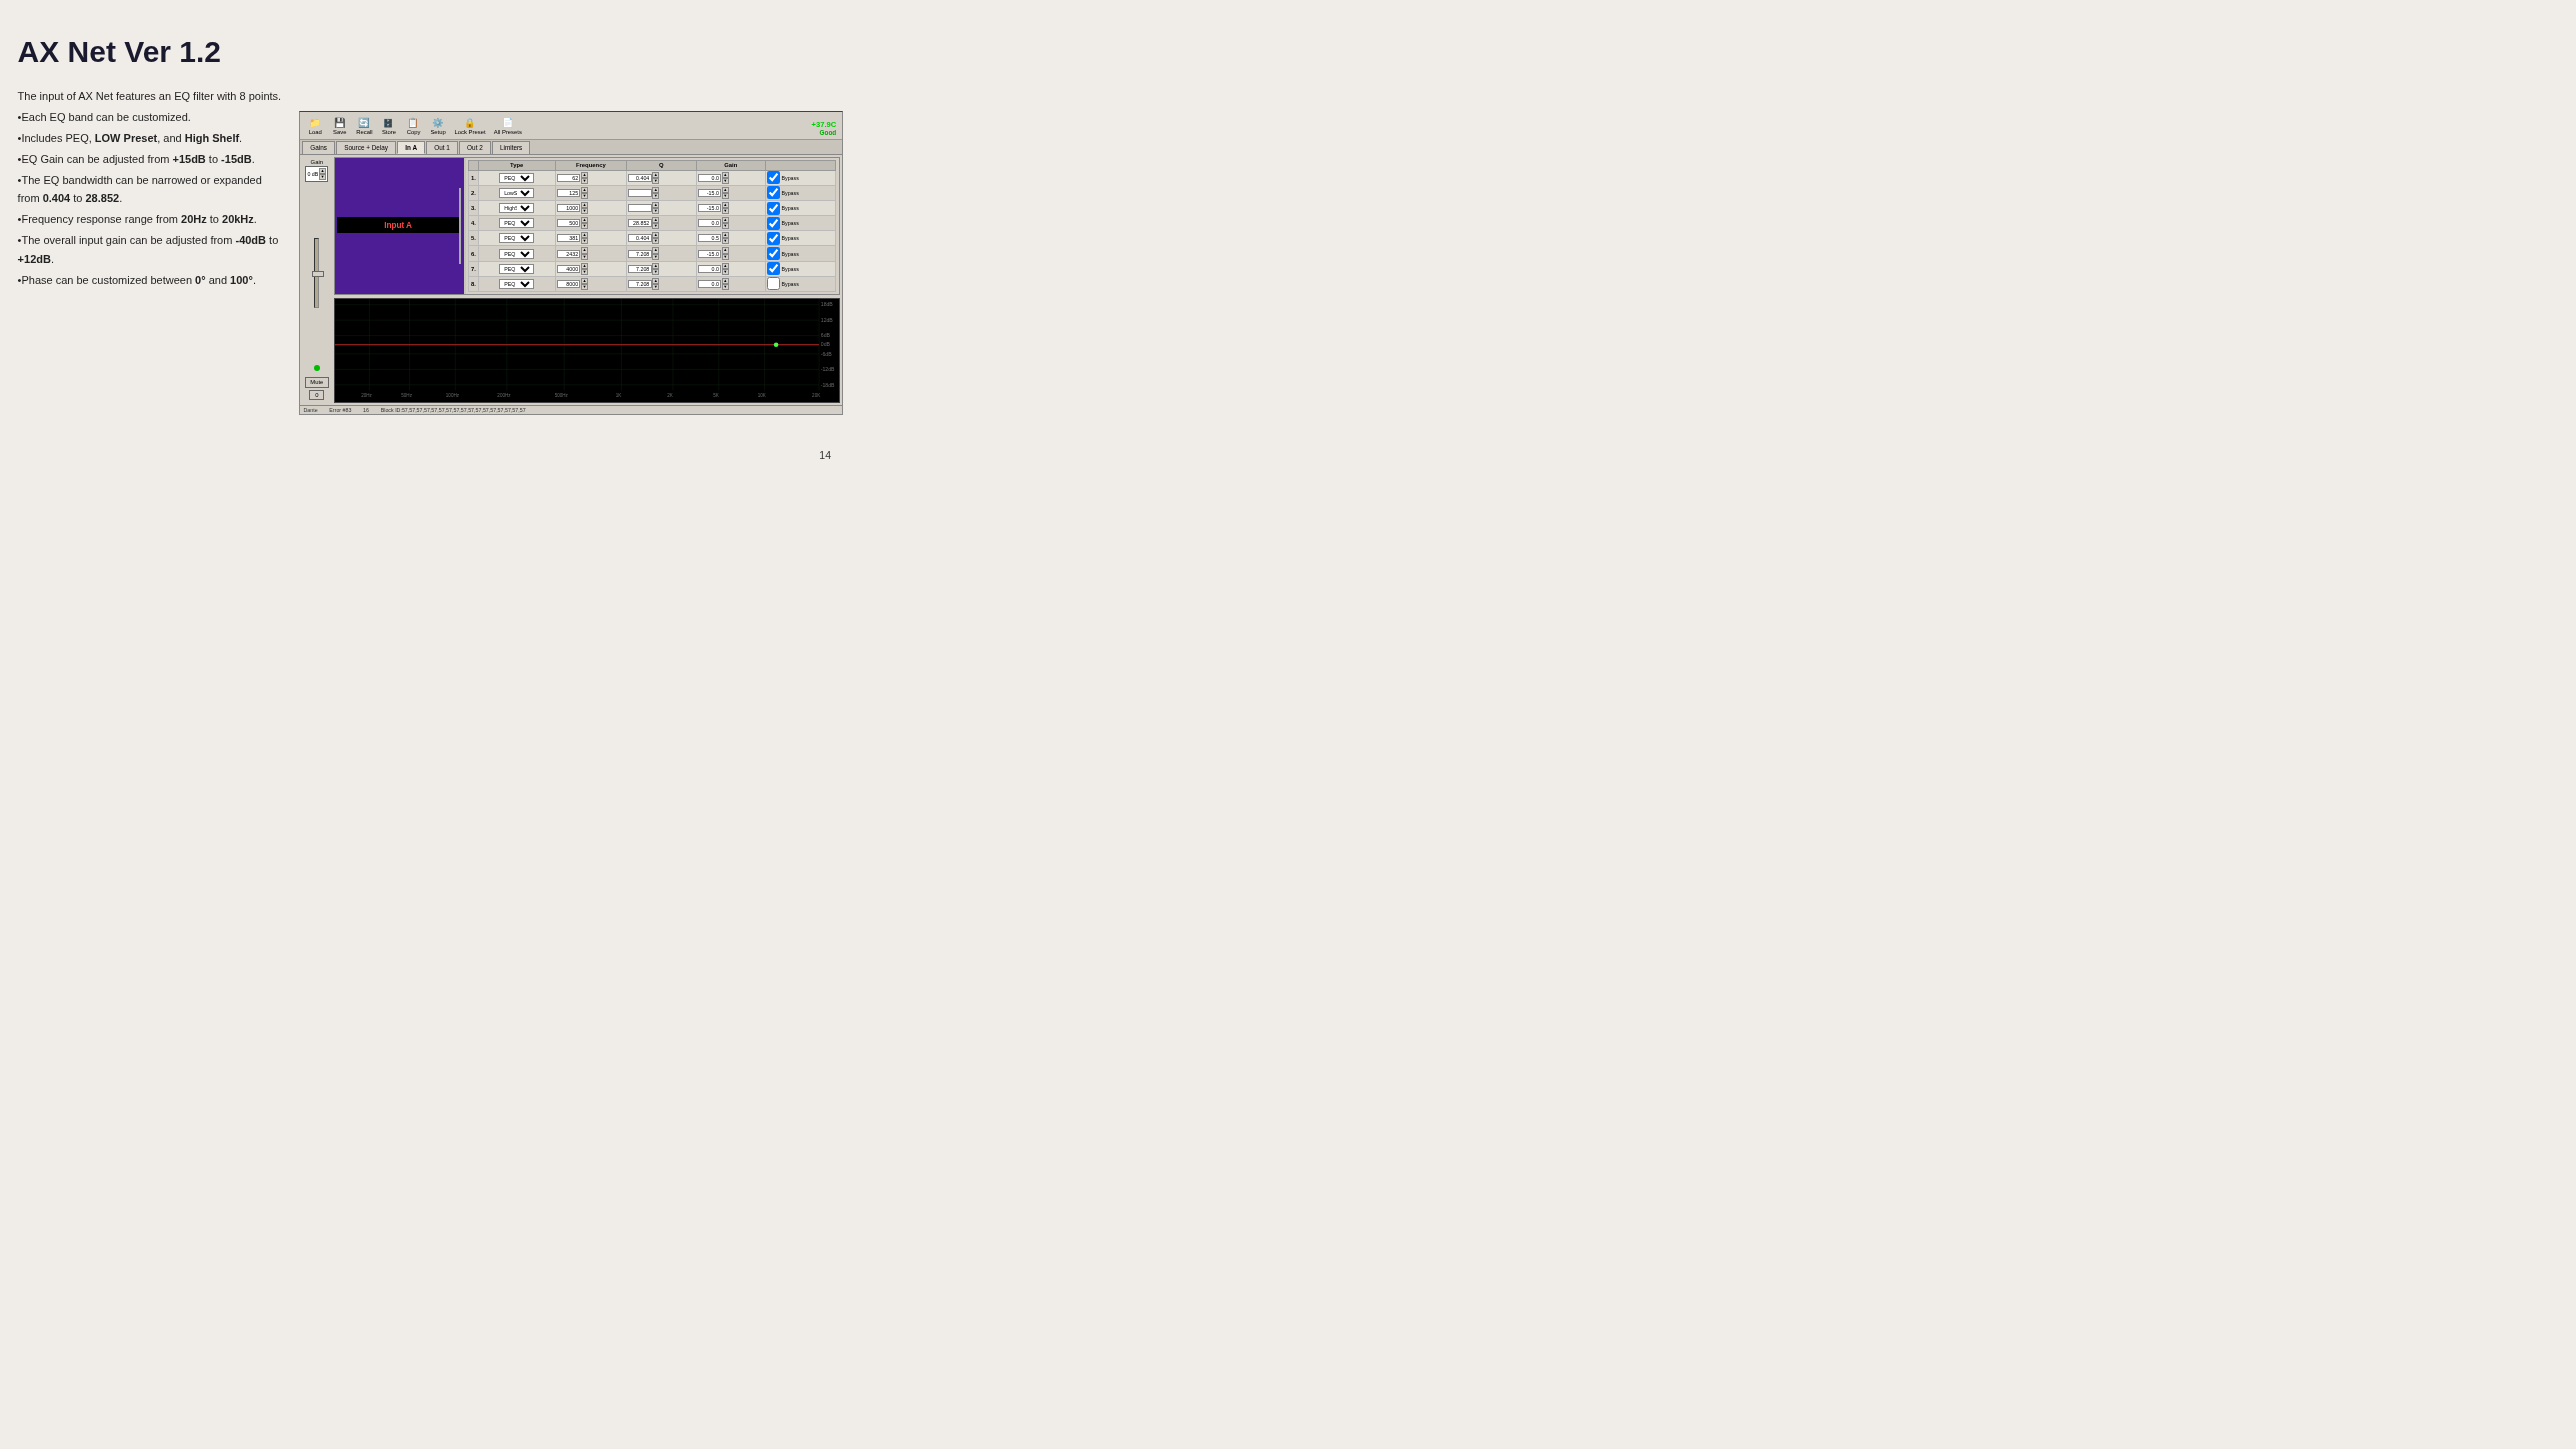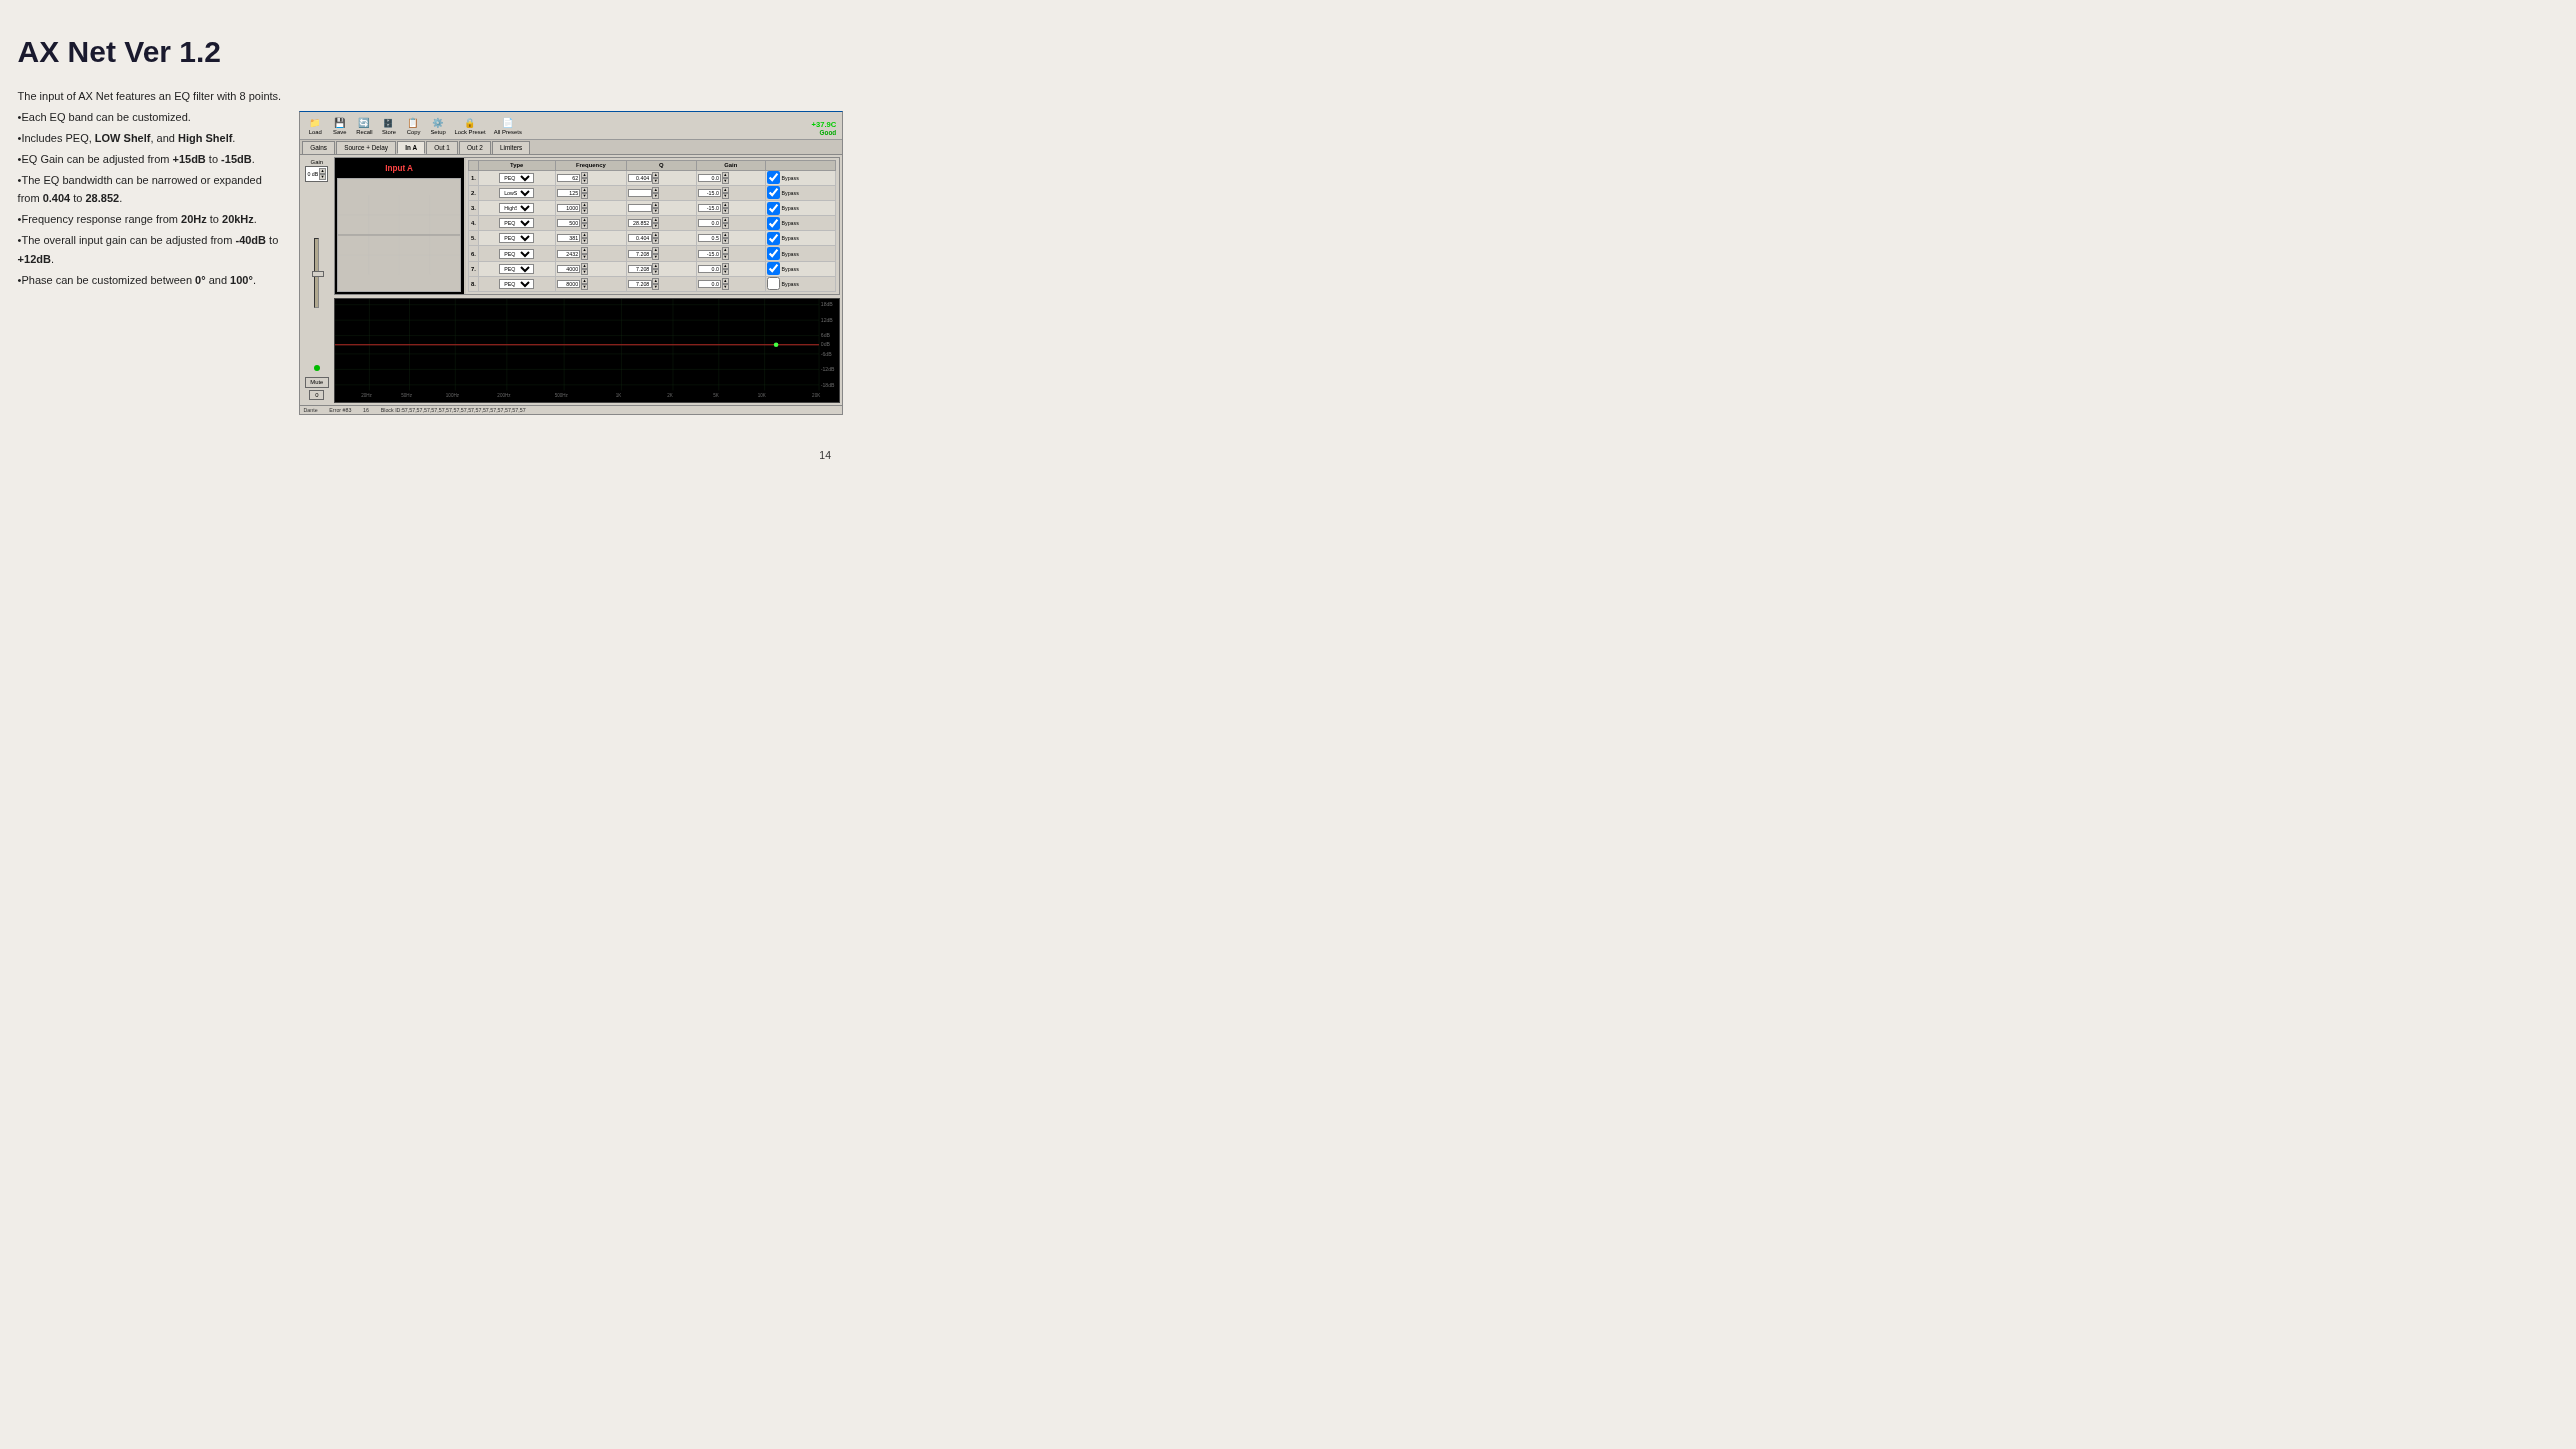"LOW Shelf" span.bold-text { text: Shelf -> Preset }
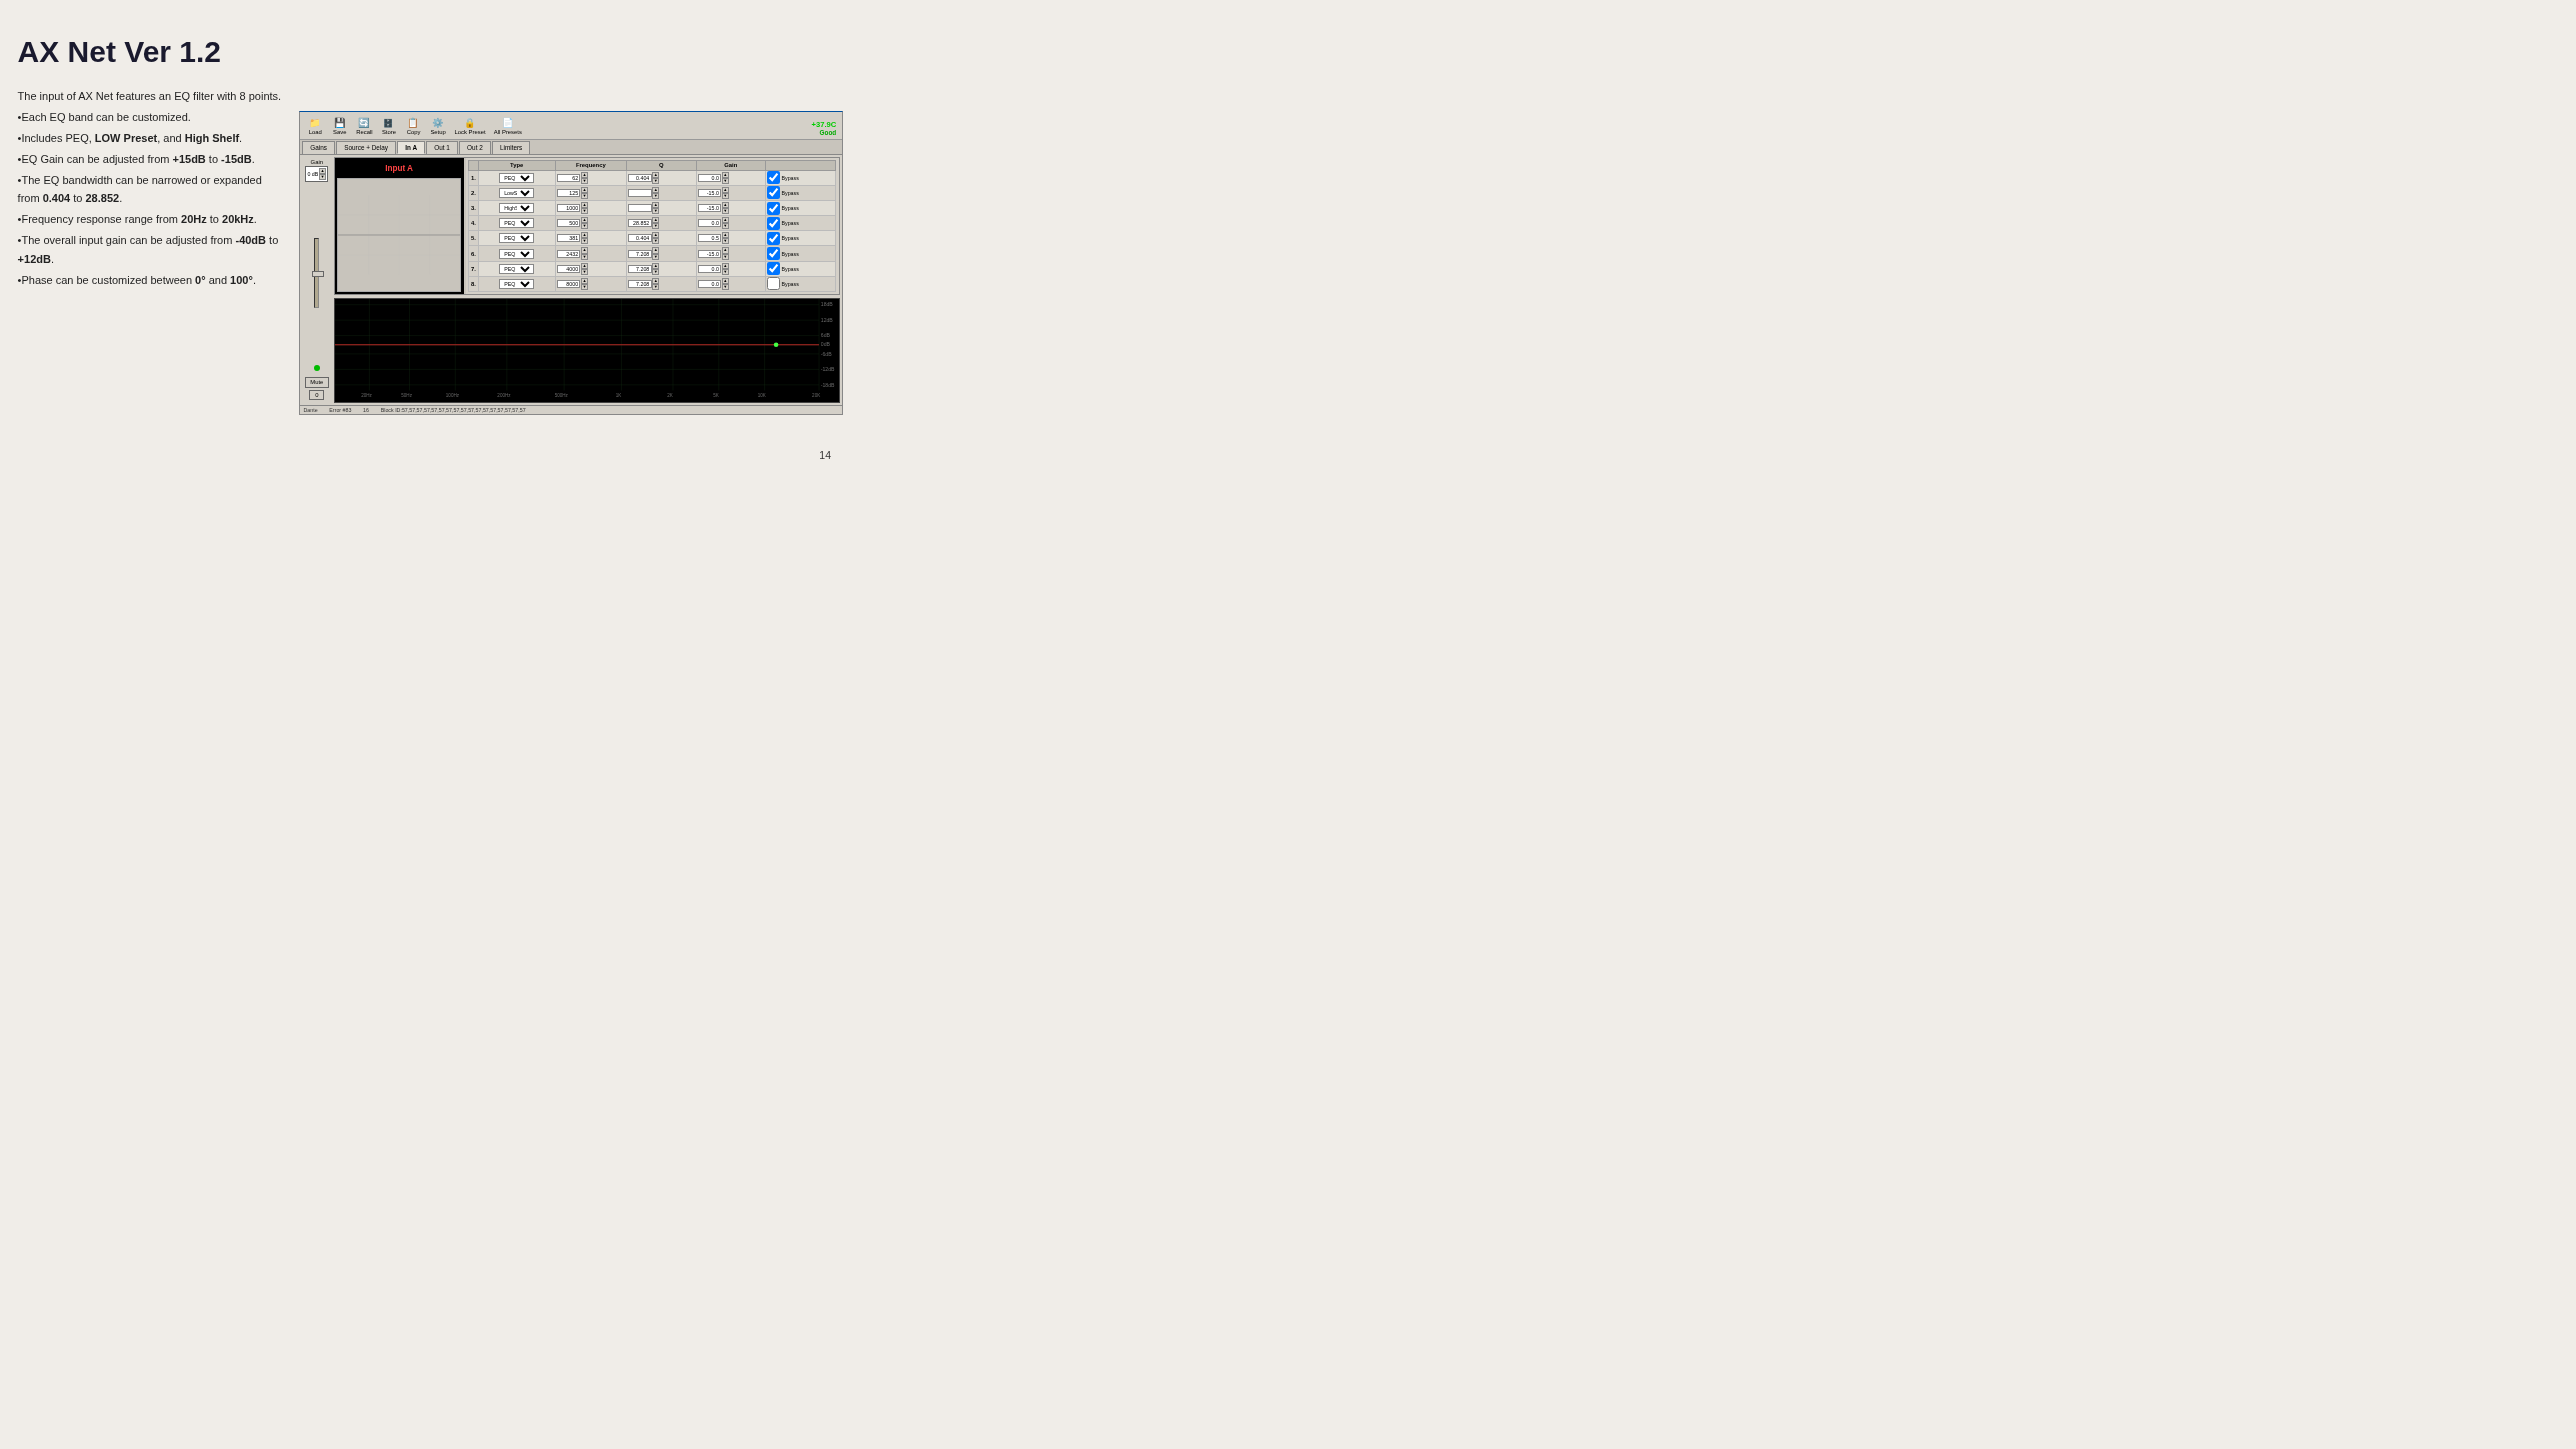"Input A" .input-display { background: #000000 -> #4c1d95; flex-direction: column -> row }
